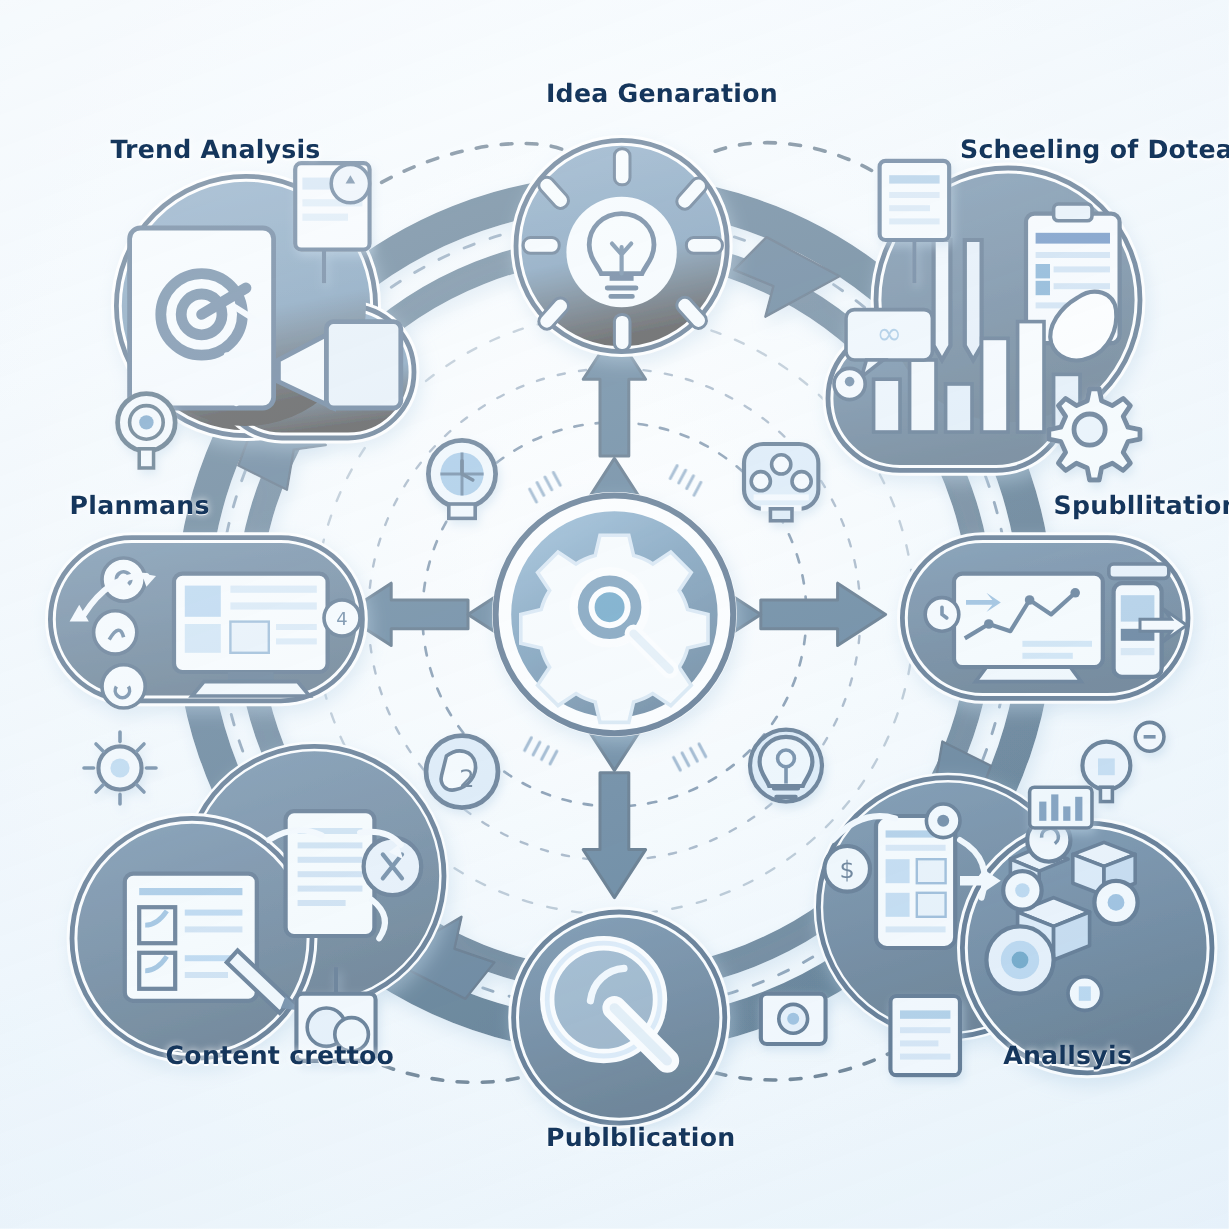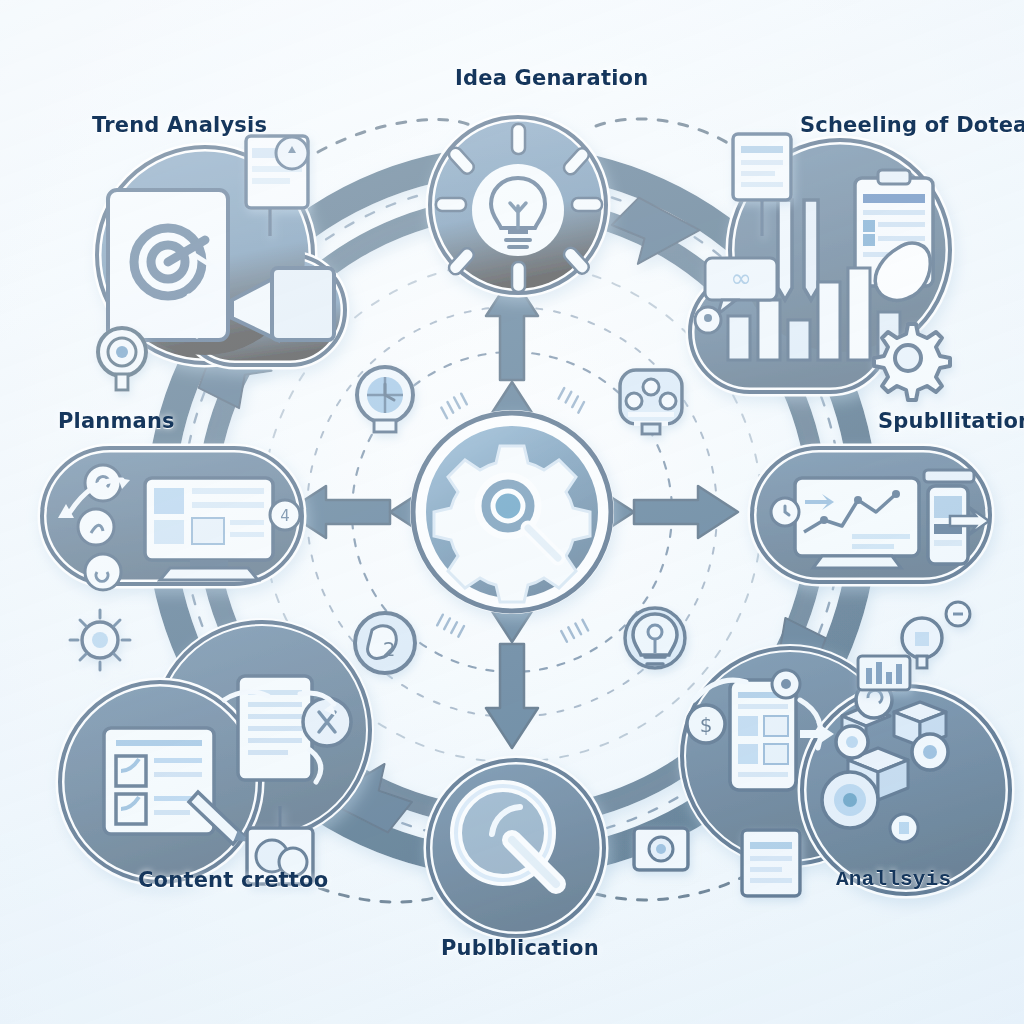"Anallsyis" div.lbl { font-family: Liberation Mono, monospace -> none }
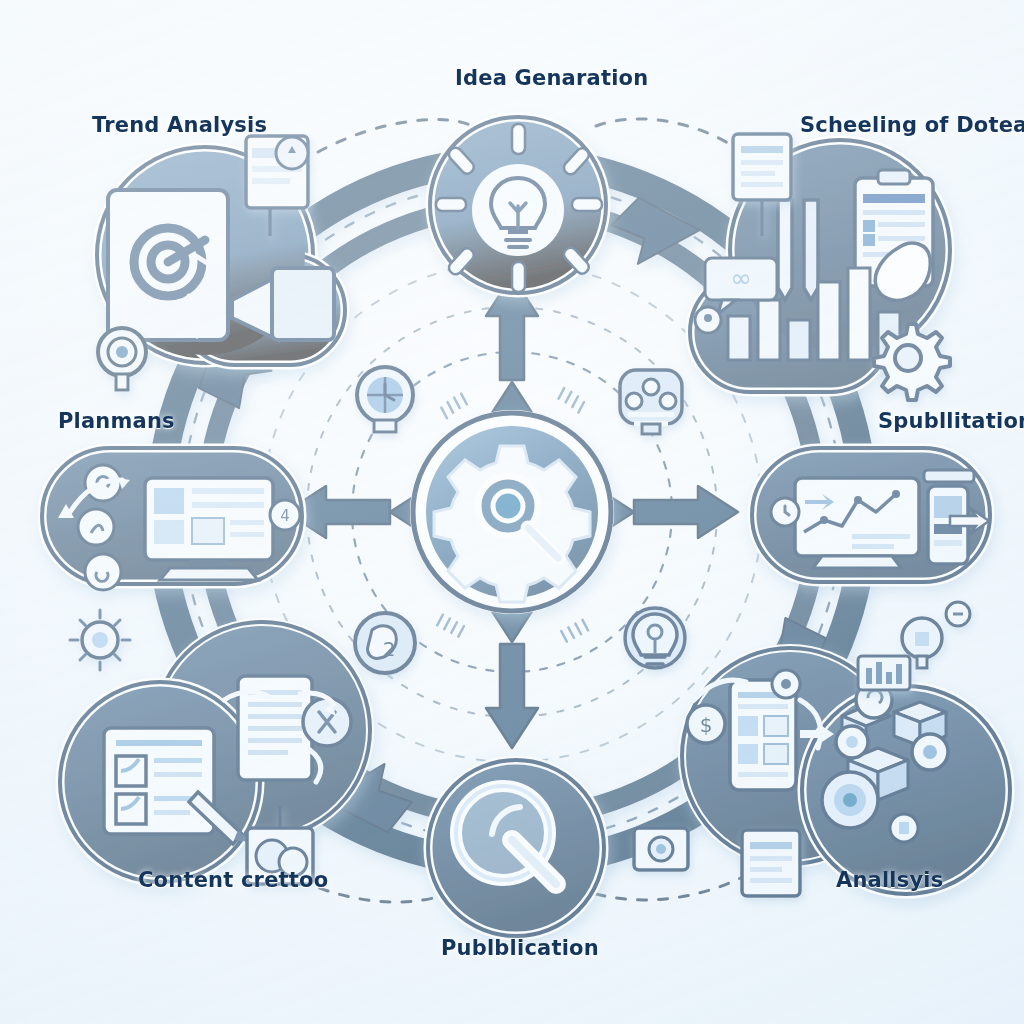"Publblication" div.lbl { left: 441px -> 455px }
